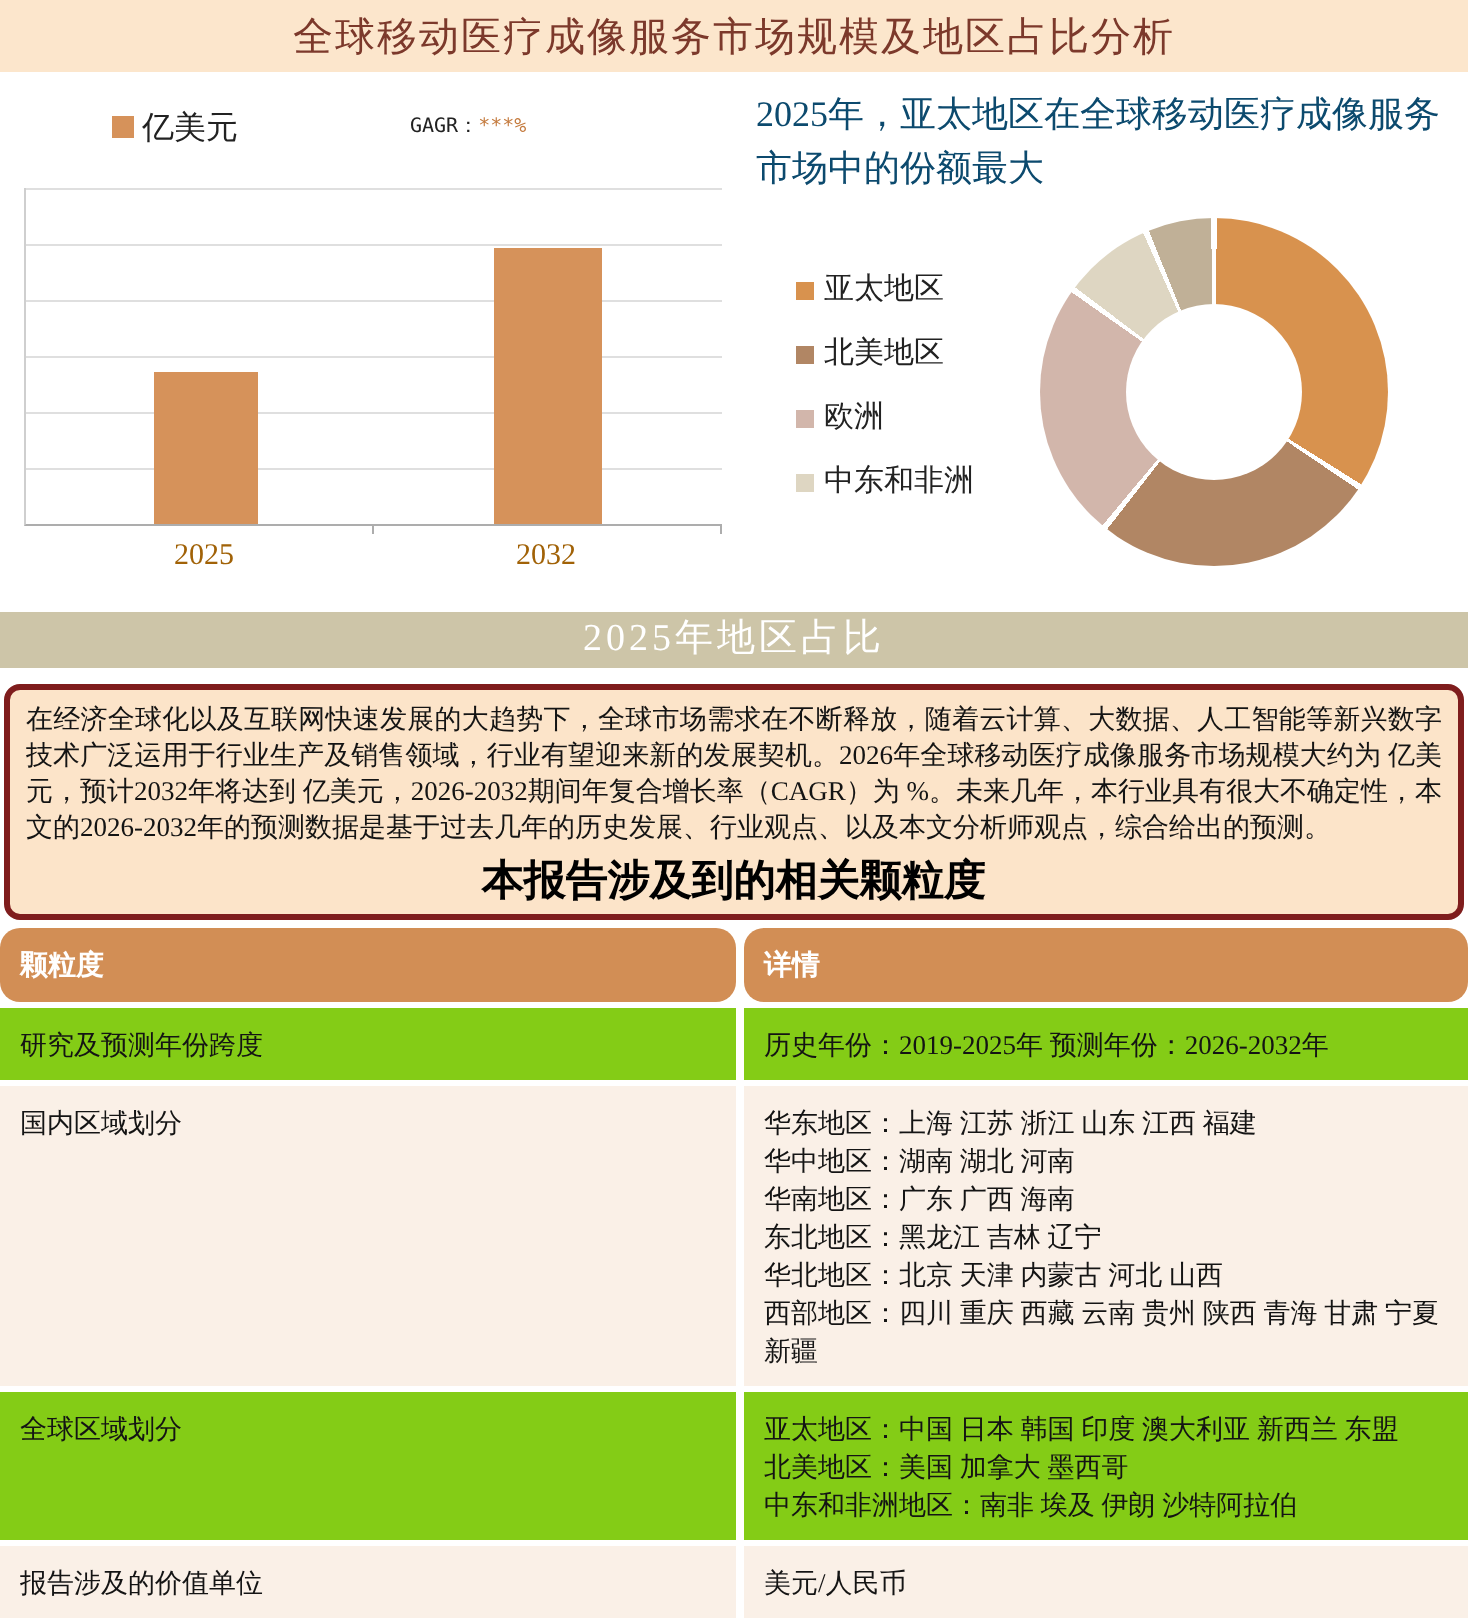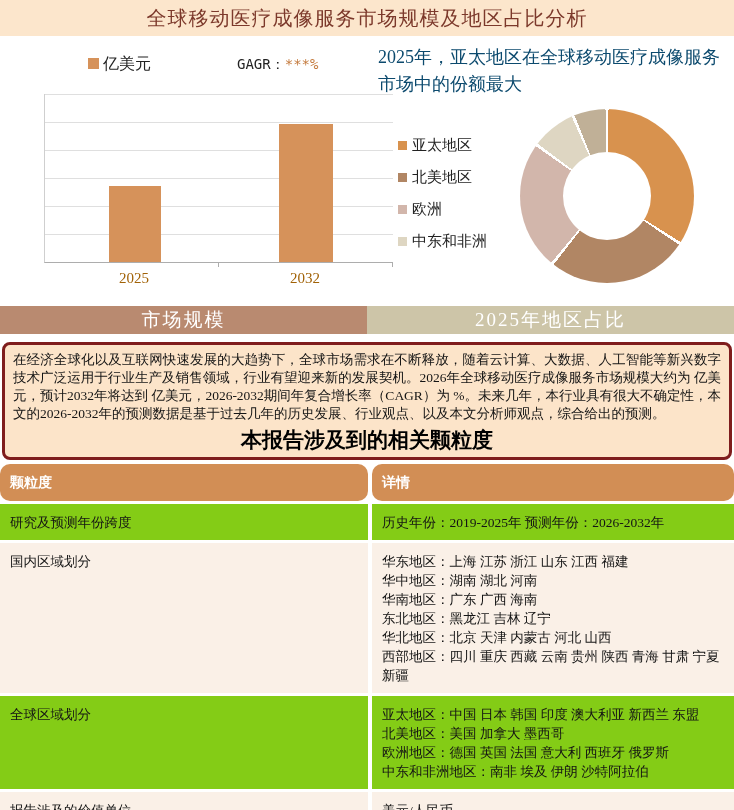"亿美元" .bar-card { margin-left: 32px -> none }
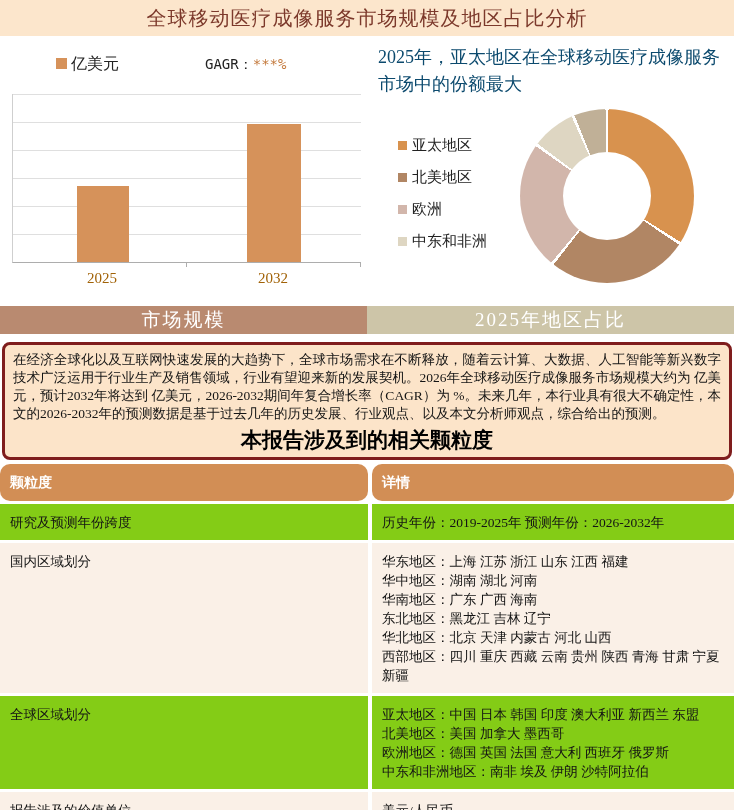"GAGR：***%" .cagr-wrap { font-size: 14px -> 10px }
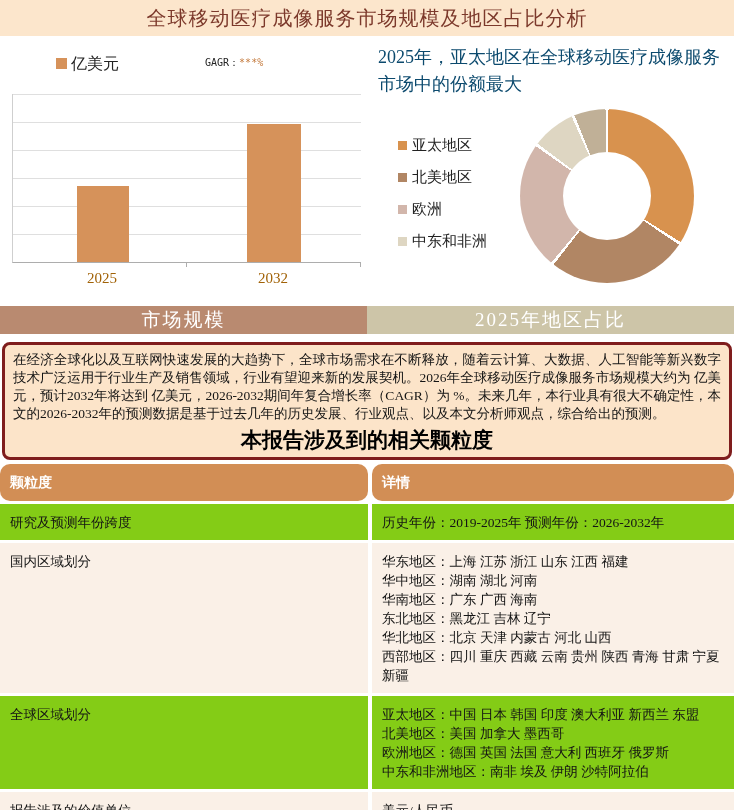"市场规模" div.tab { html: <div>市场规模</div> -> none }
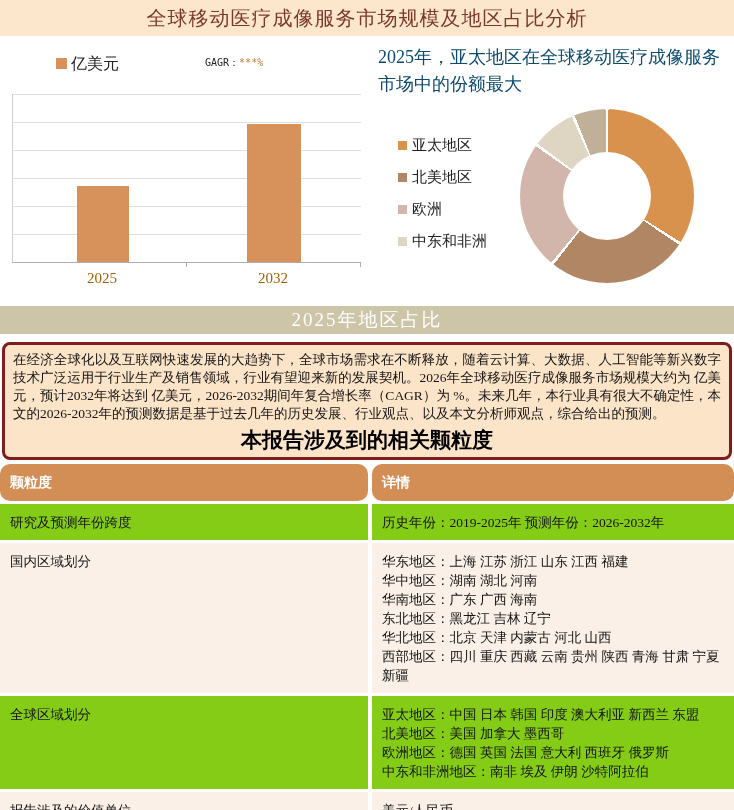"欧洲地区：德国 英国 法国 意大利 西班牙" div { html: <div>欧洲地区：德国 英国 法国 意大利 西班牙 俄罗斯</div> -> none }
